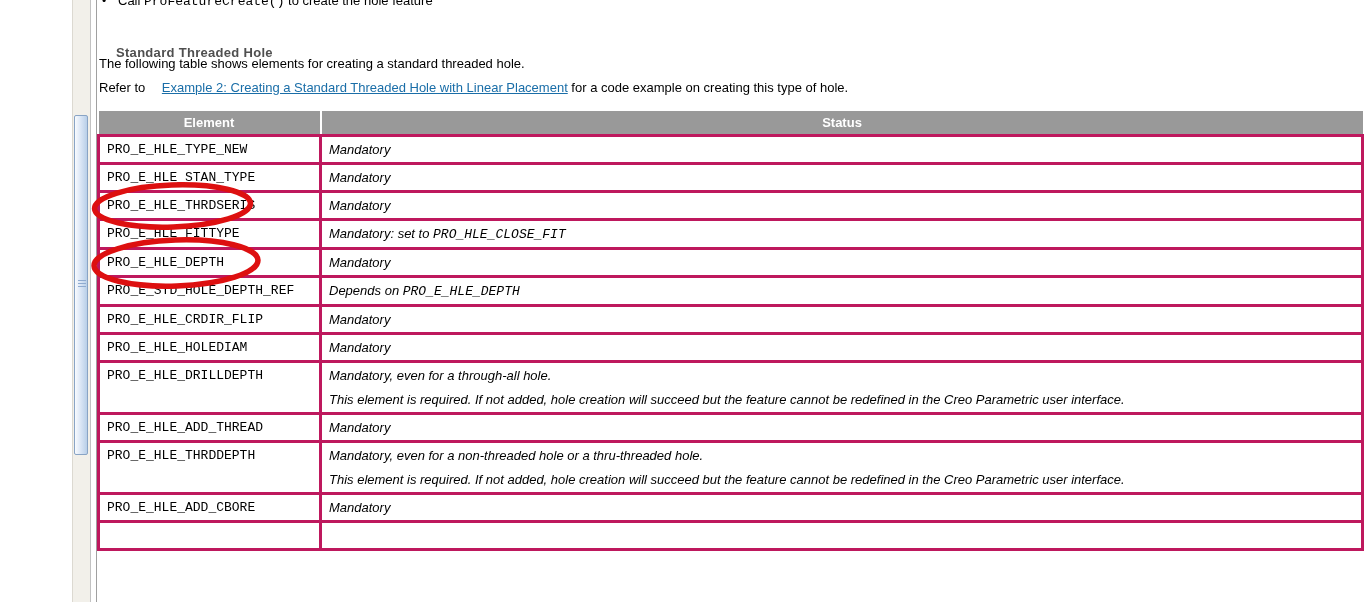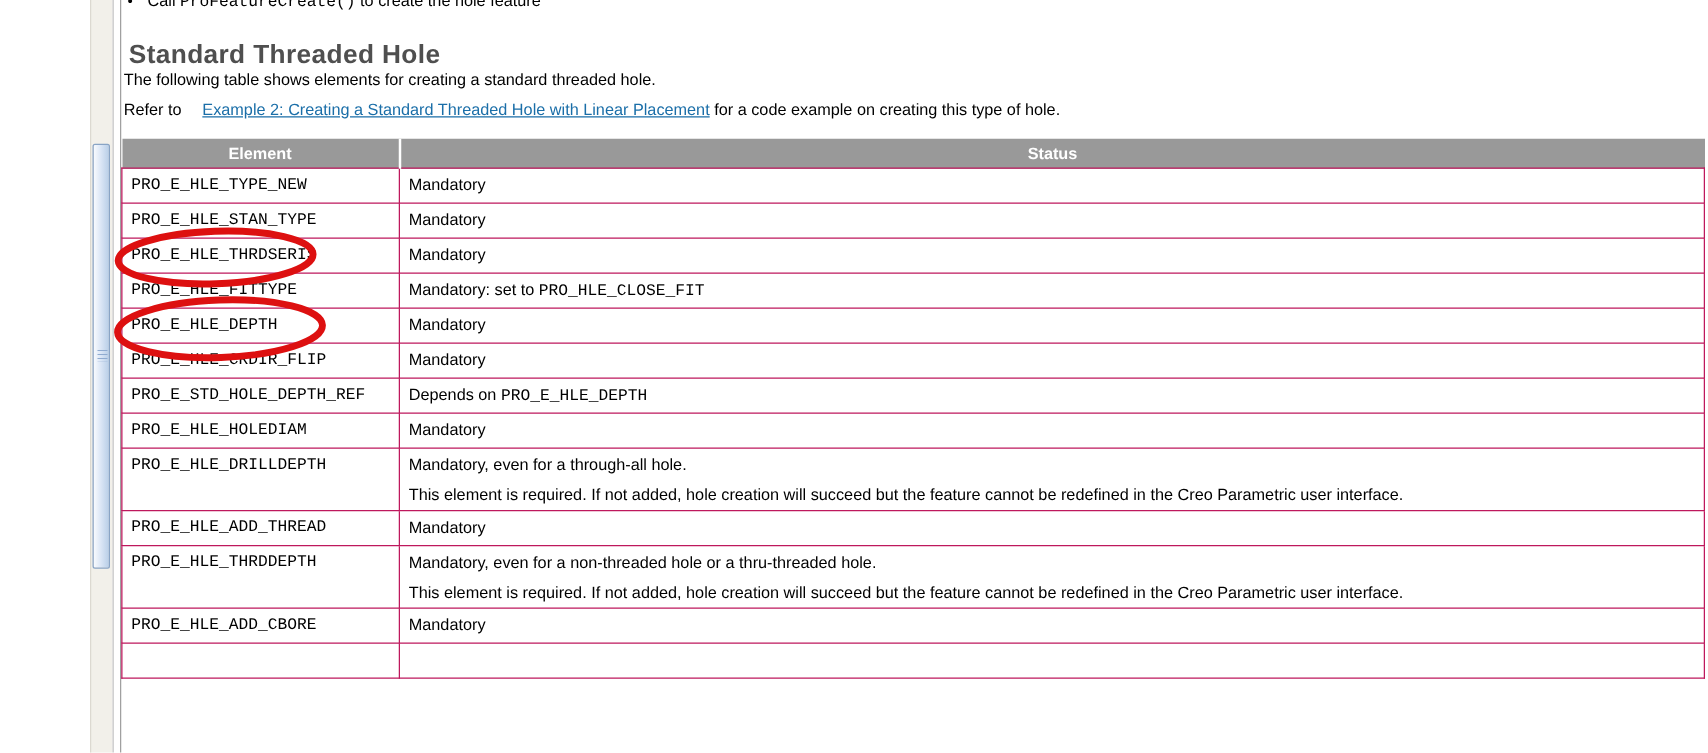"Standard Threaded Hole" .heading { font-size: 21px -> 13px; margin: 4px -> 17px }
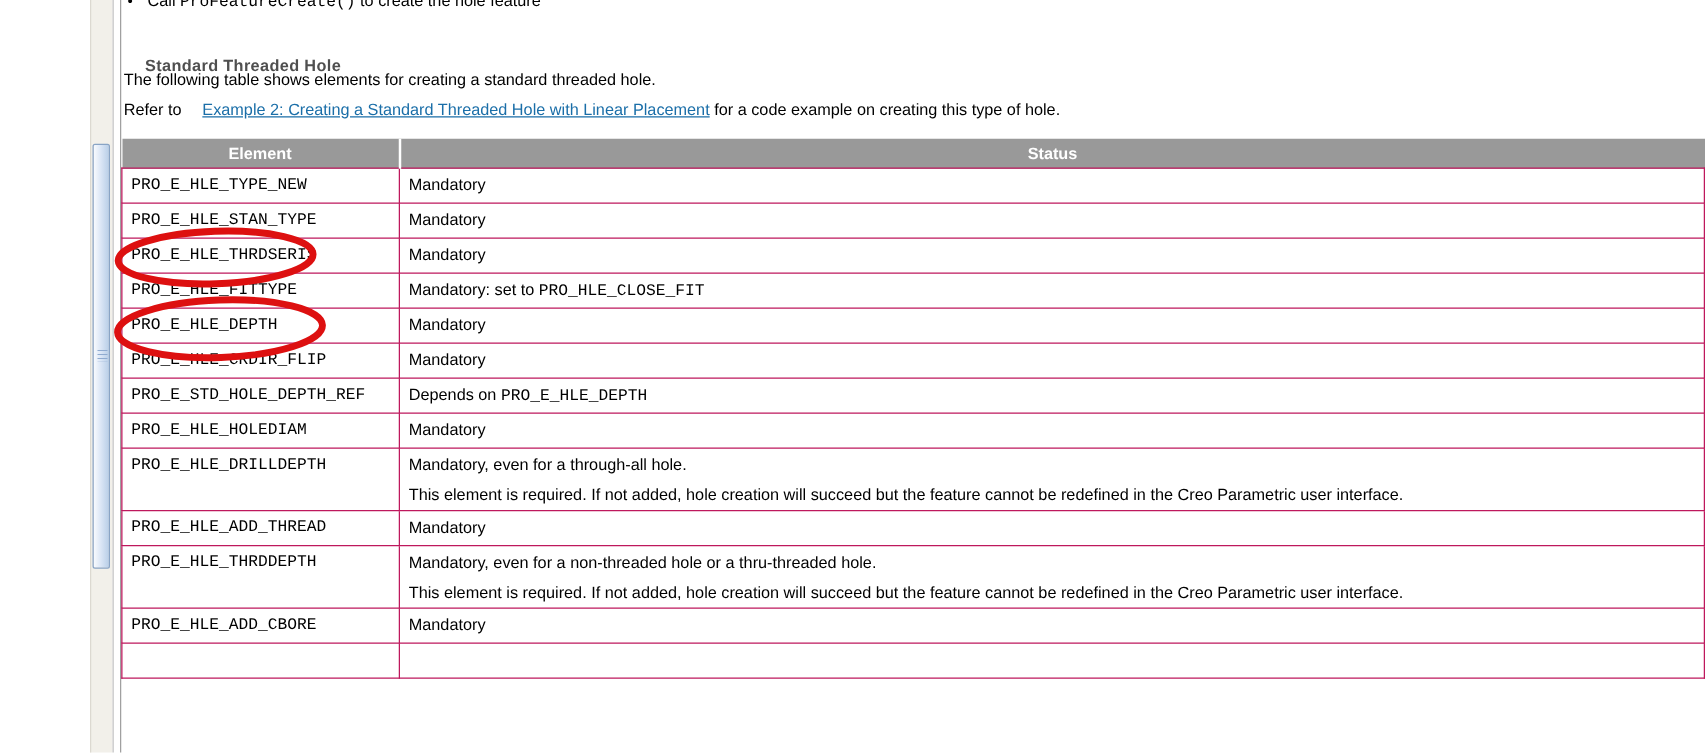"PRO_E_HLE_TYPE_NEW" .elements-table td { border: 1px solid #be185d -> 3px solid #be185d }
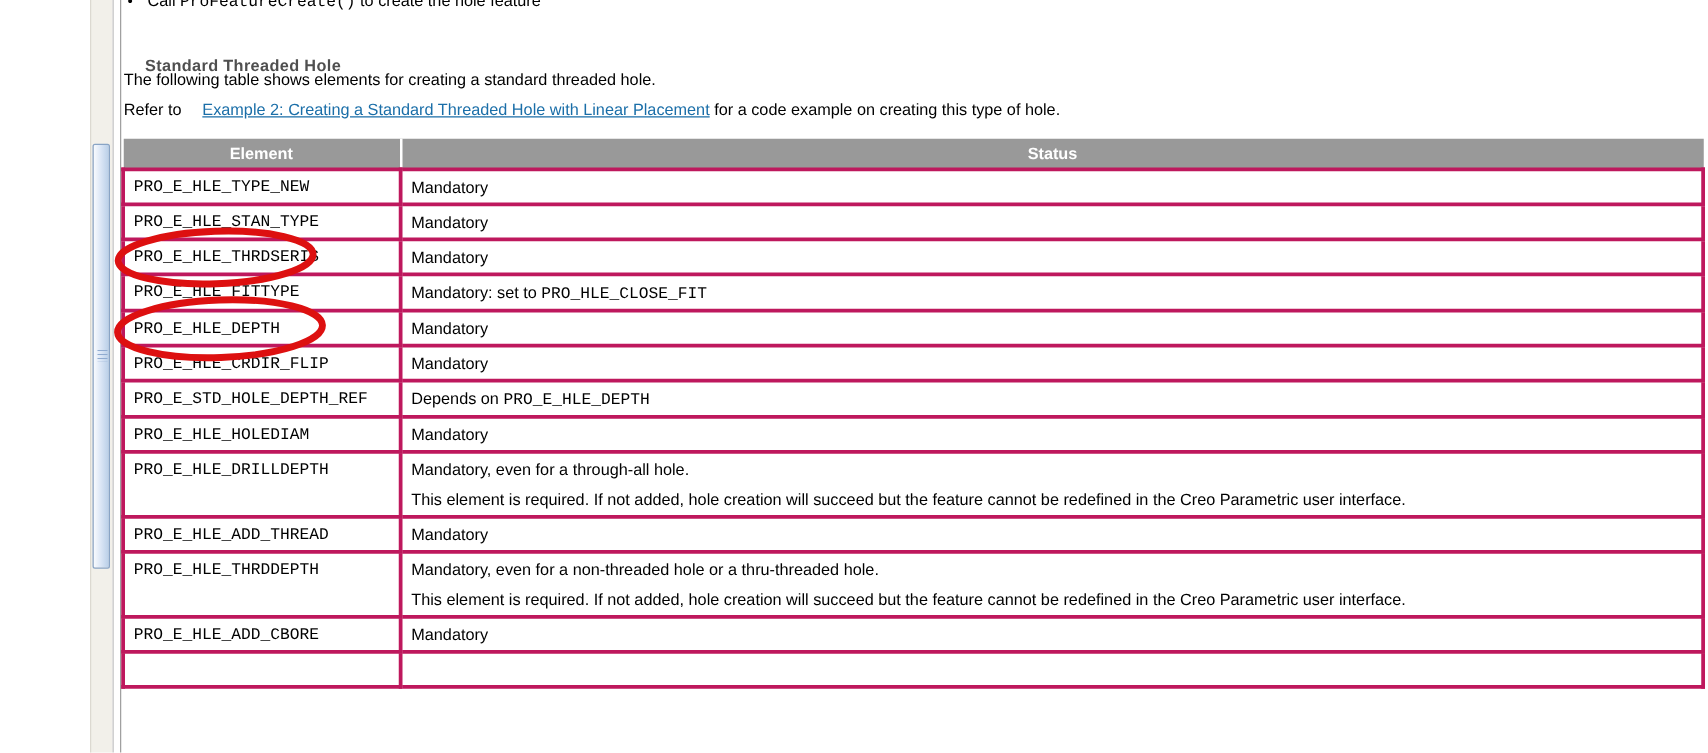"Mandatory" .status-line { font-style: none -> italic }
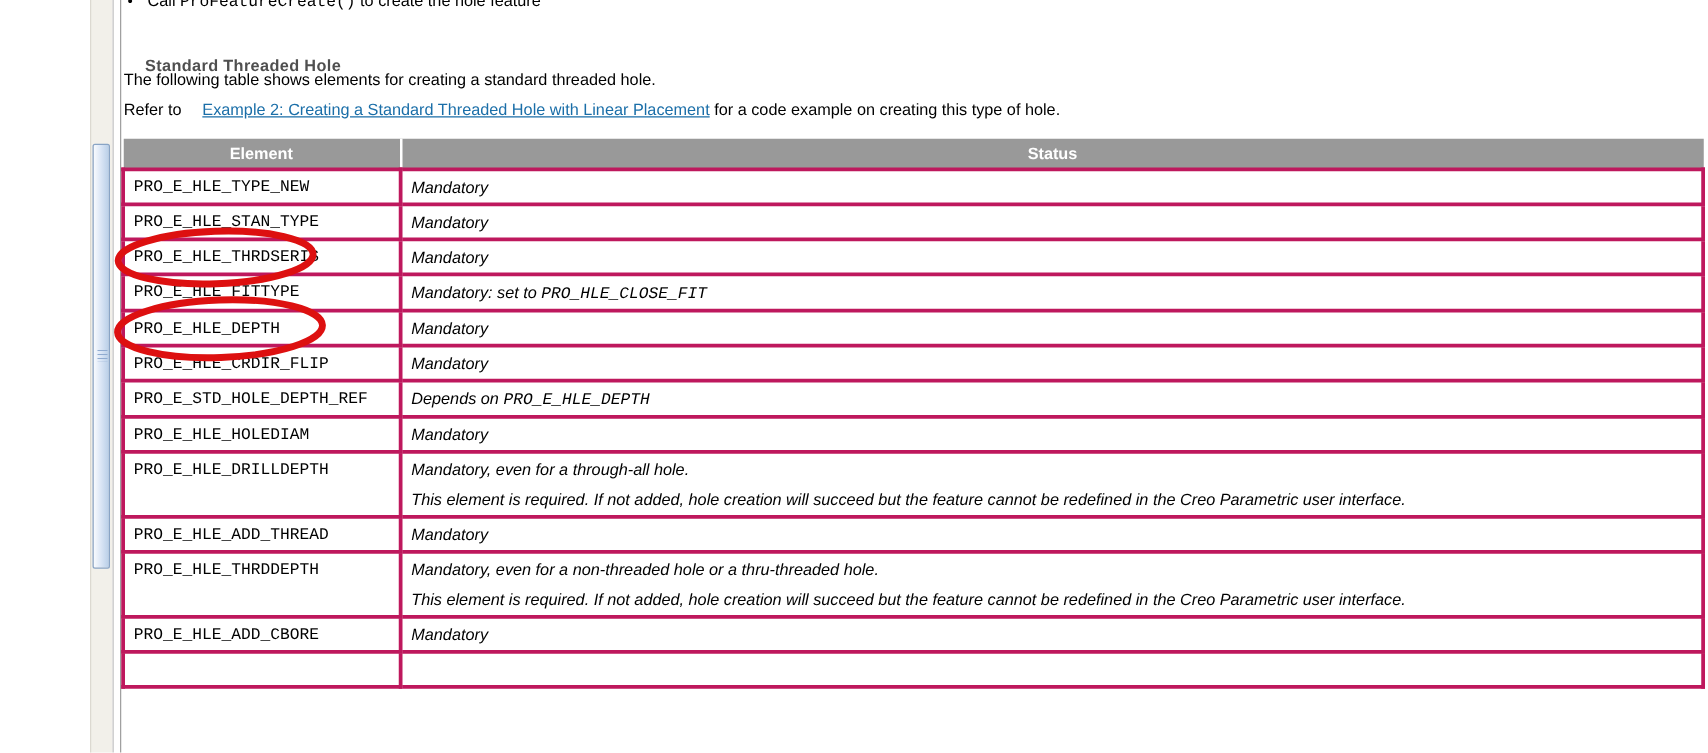"PRO_E_HLE_CRDIR_FLIP" tr { order: before "PRO_E_STD_HOLE_DEPTH_REF" -> after "PRO_E_STD_HOLE_DEPTH_REF" }
